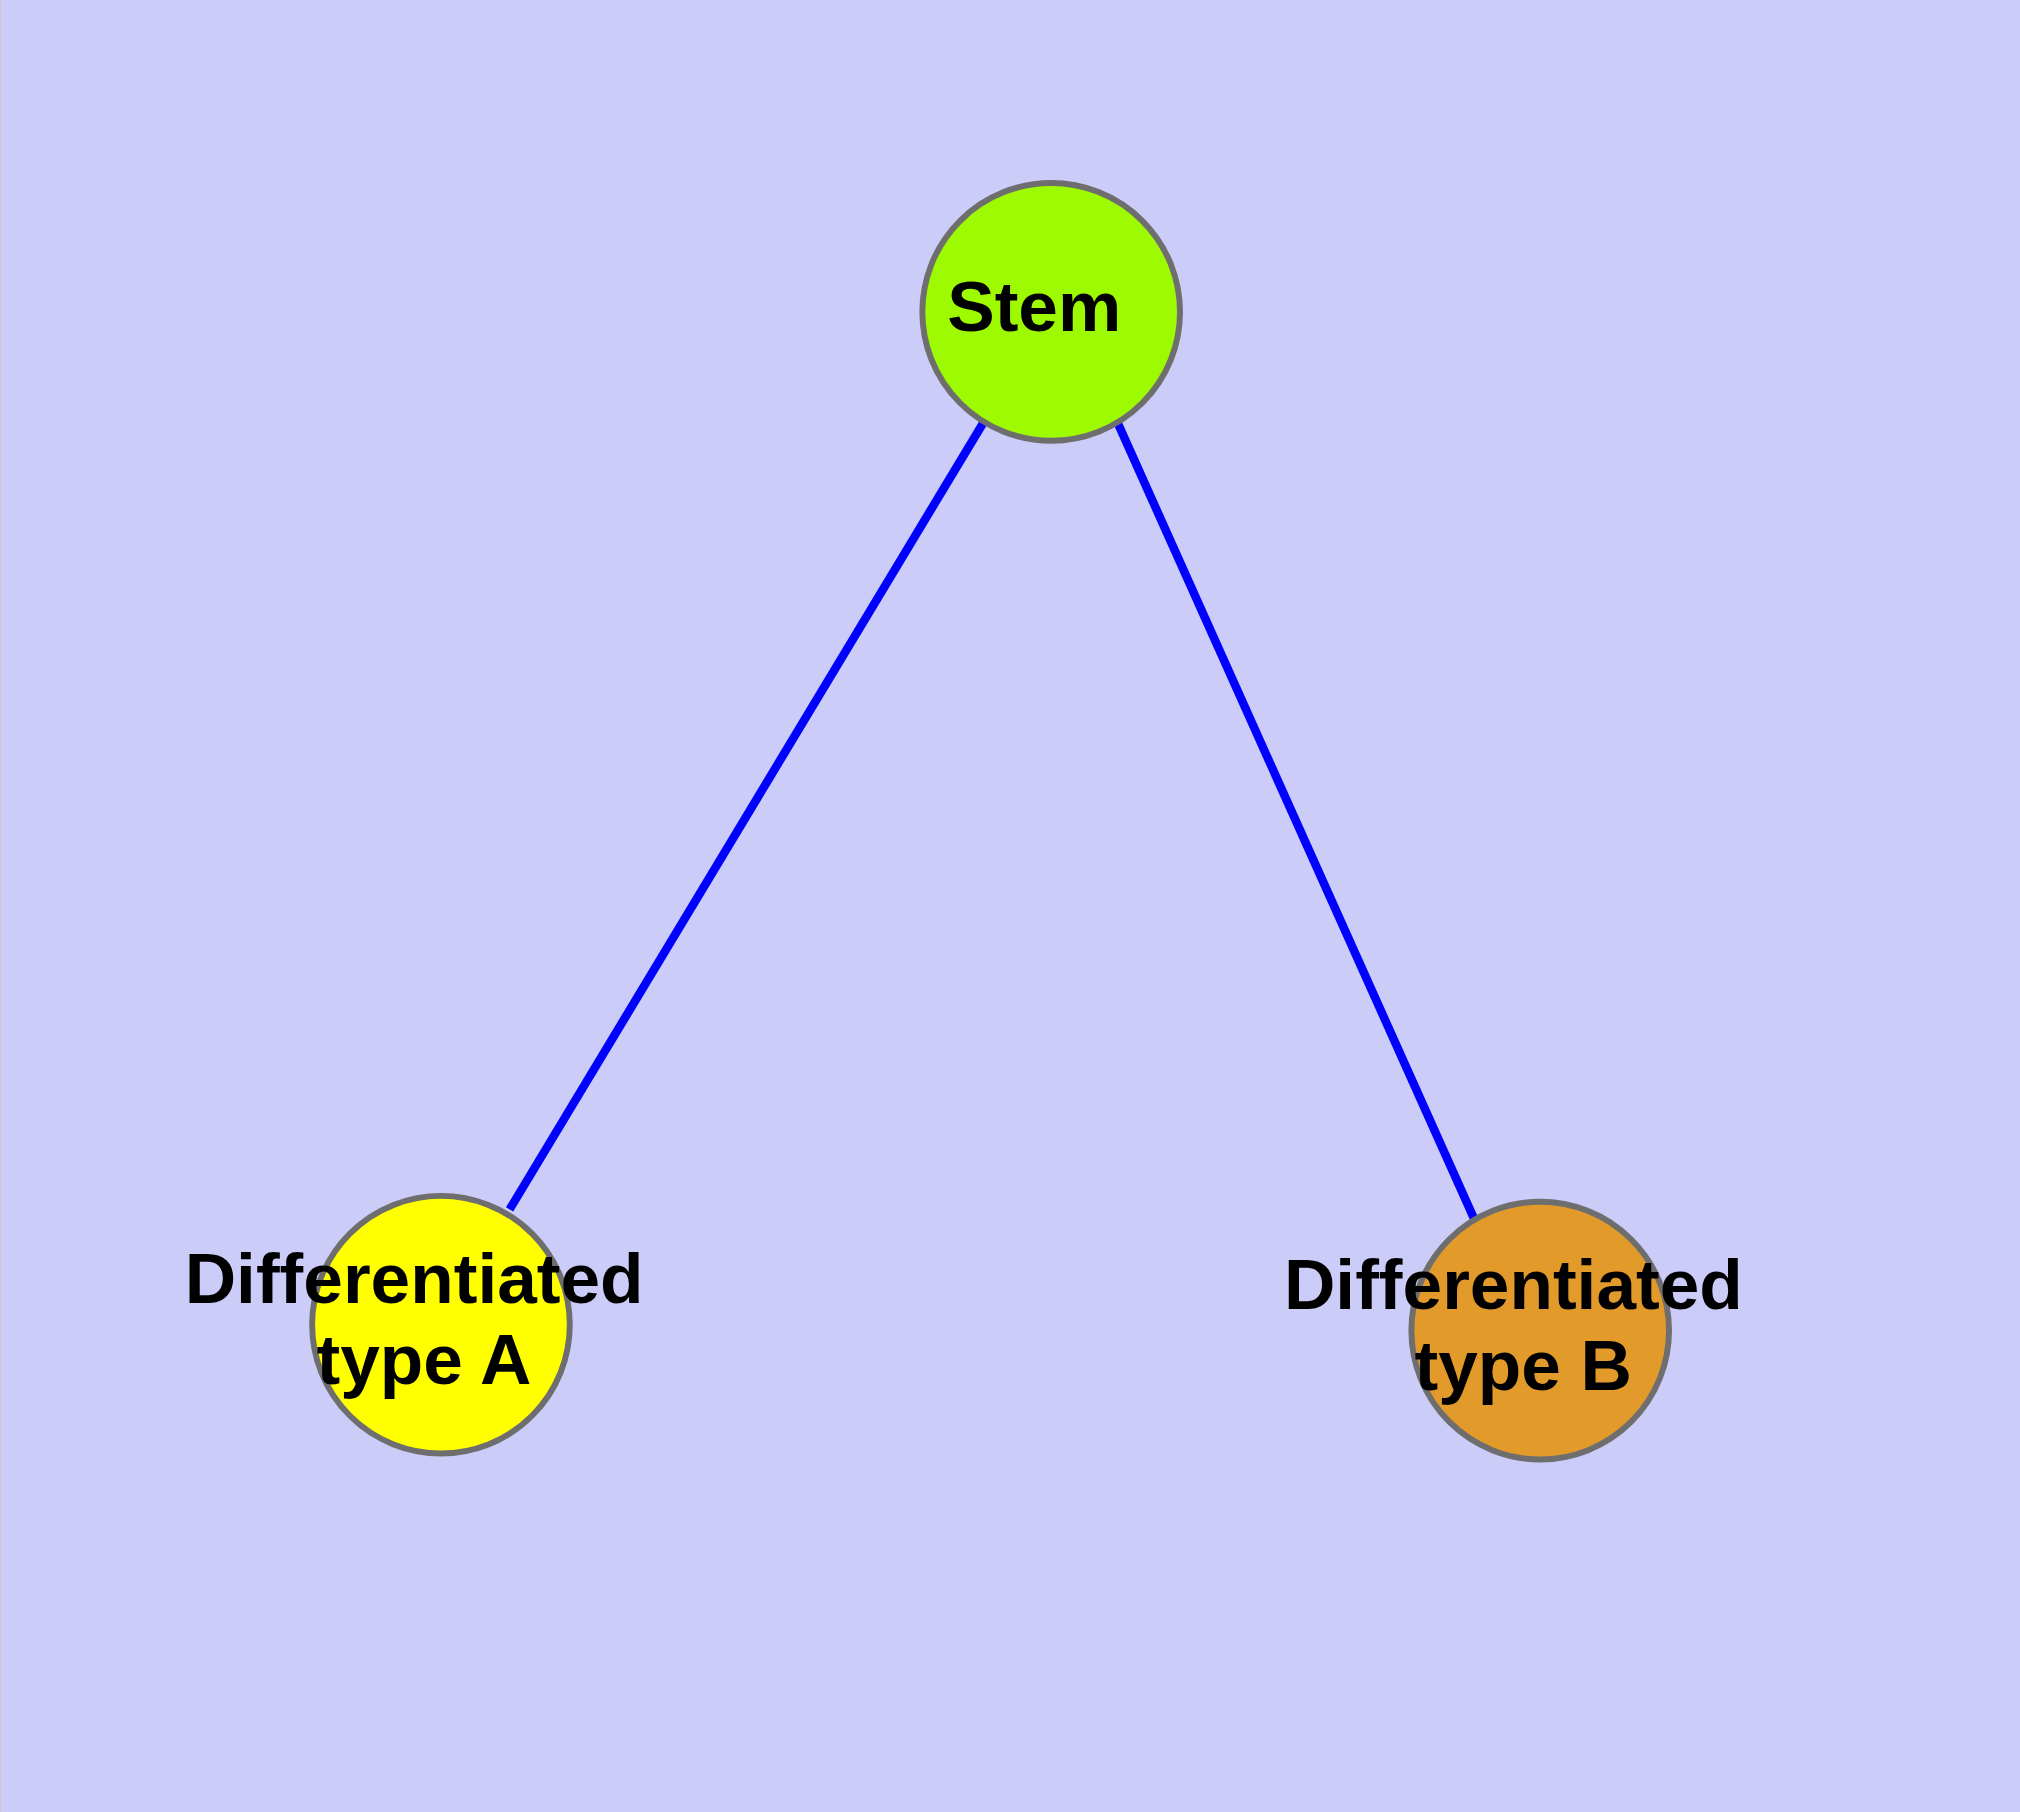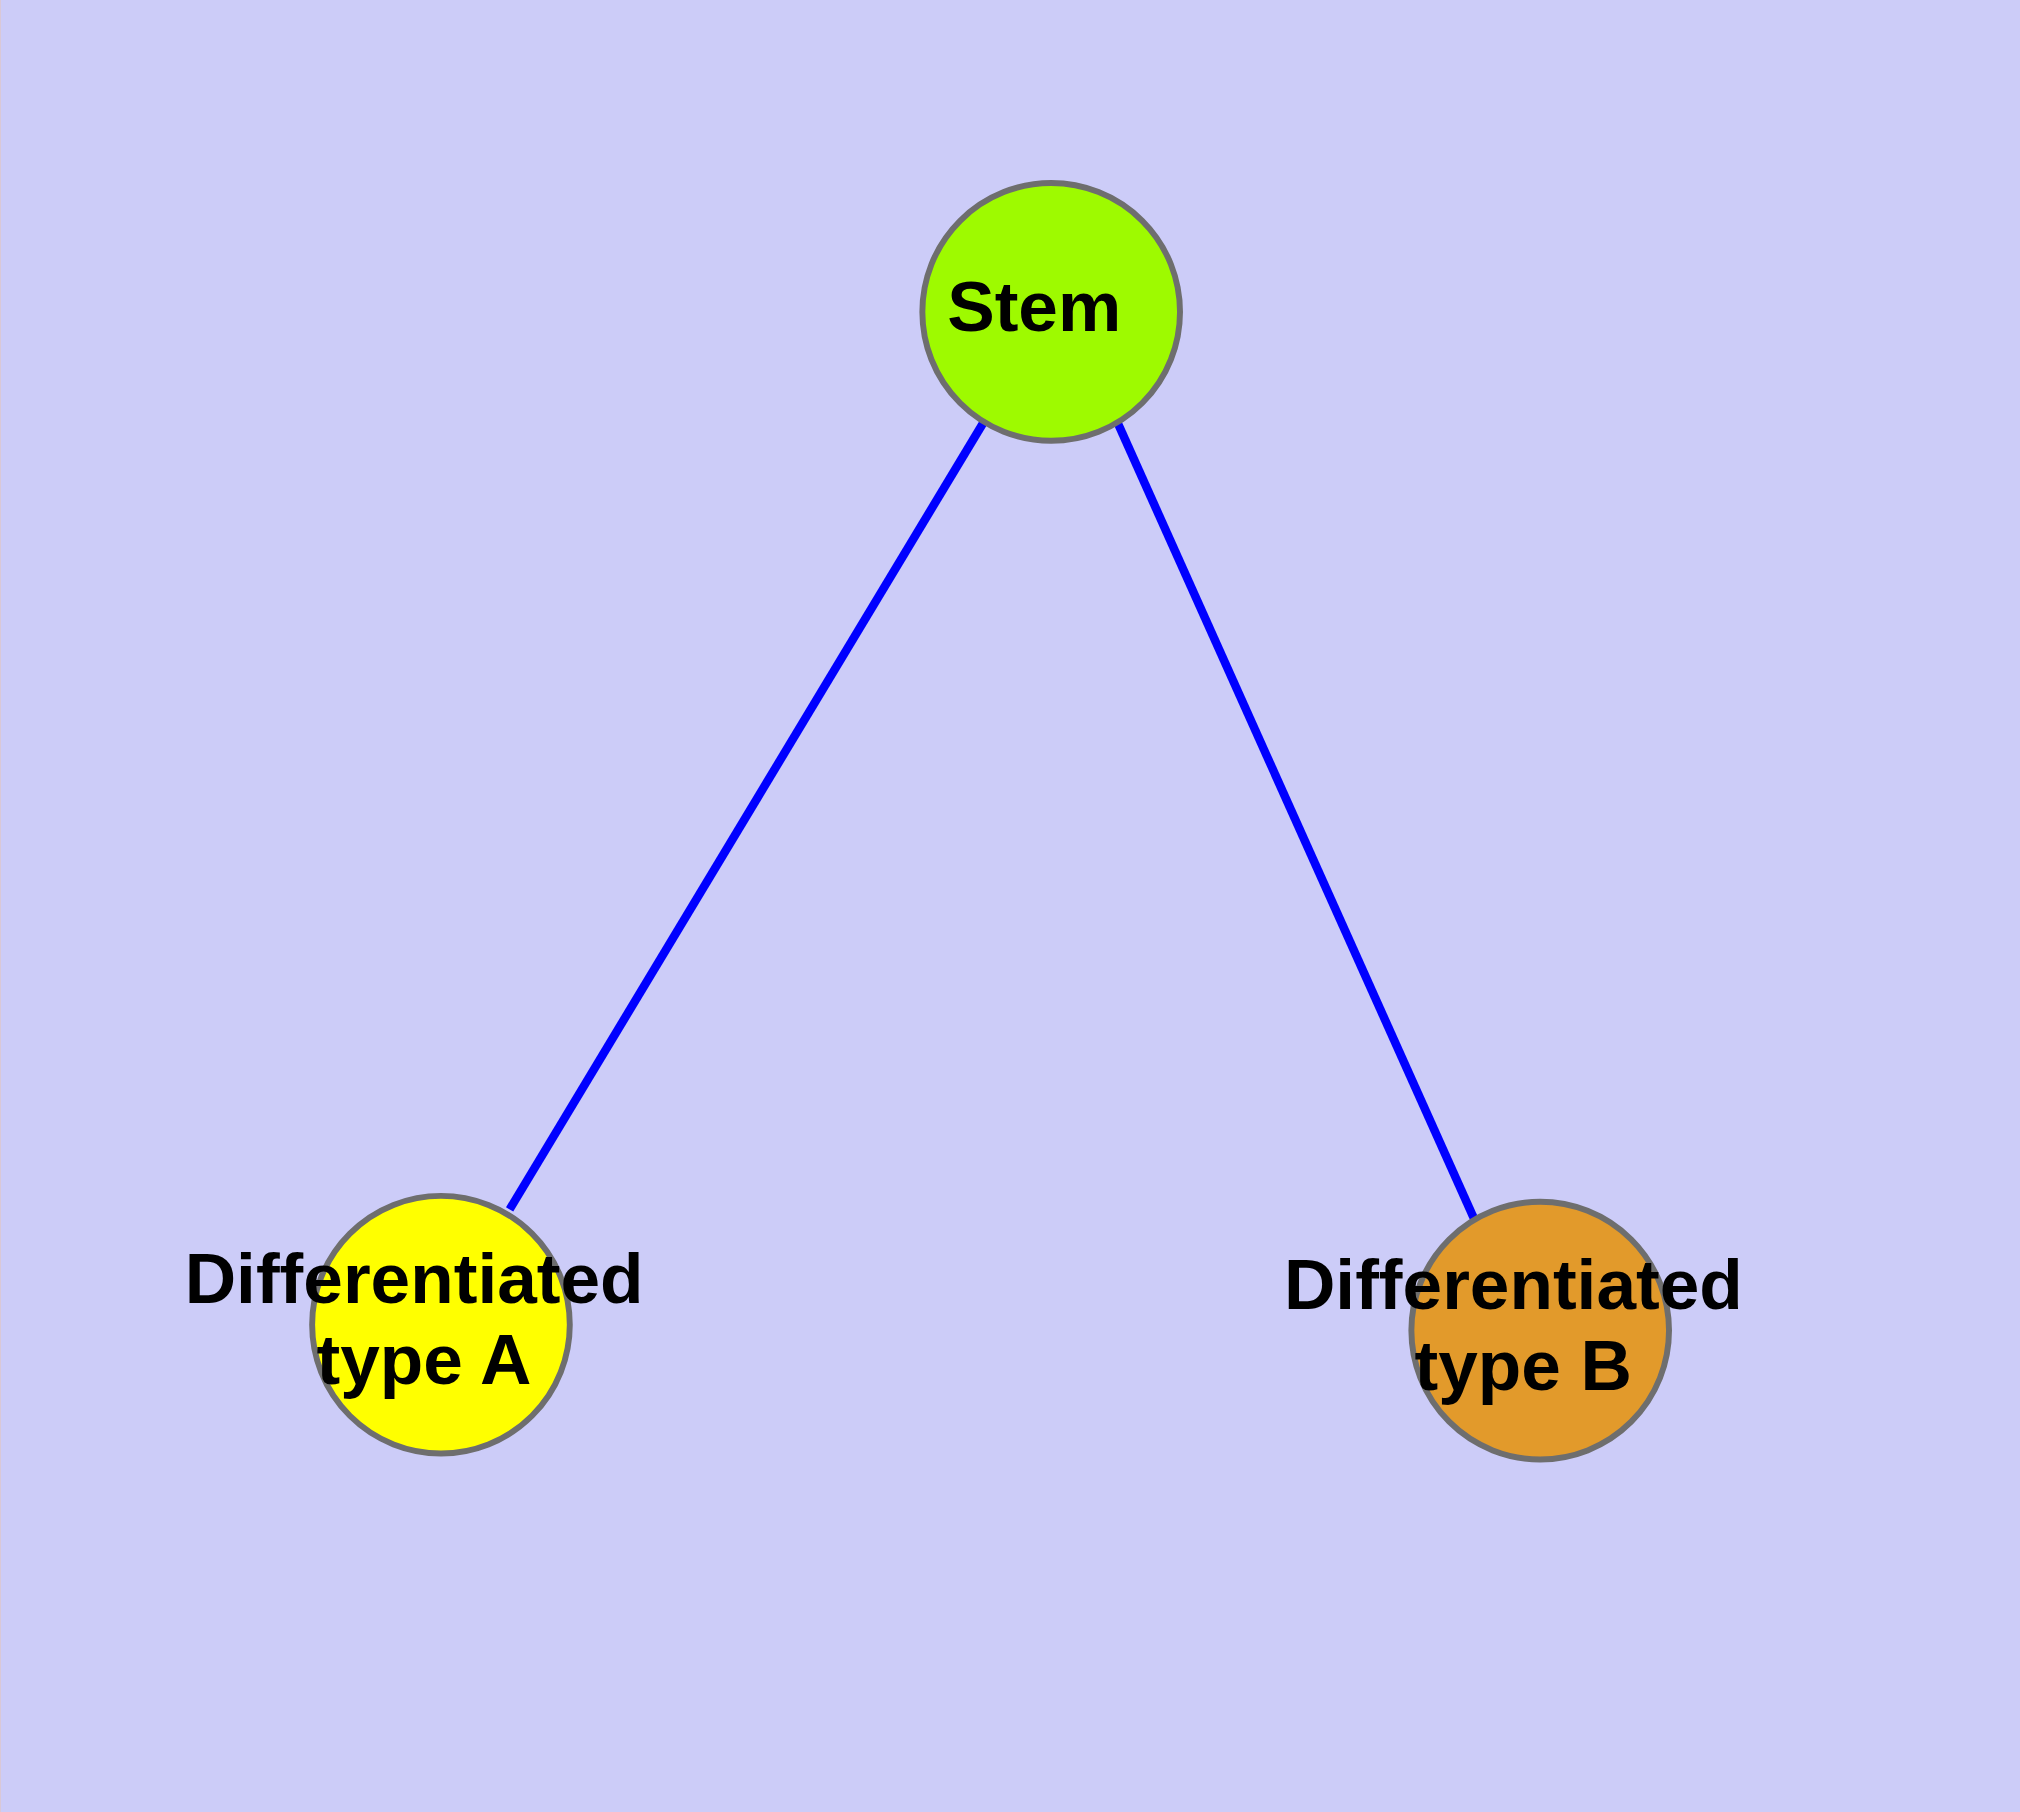"Stem" #stage { background: #fdba74 -> #eab308 }
